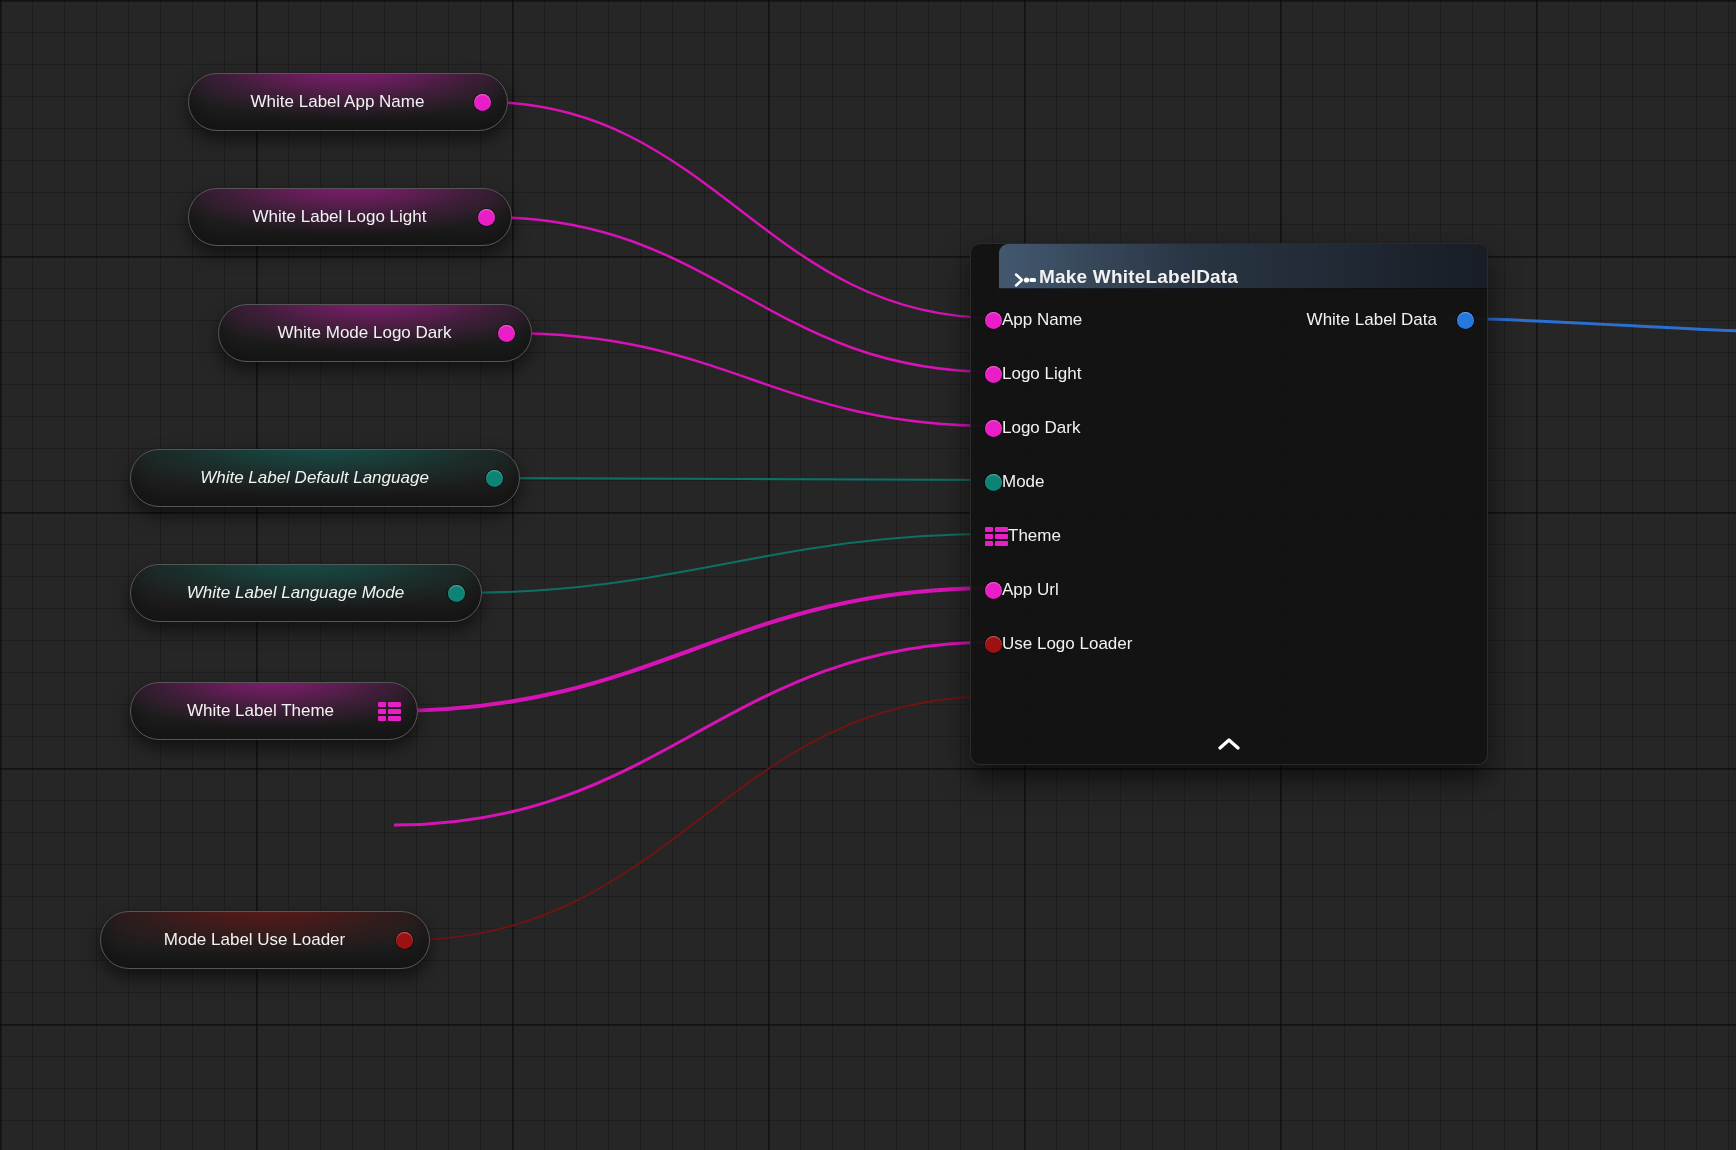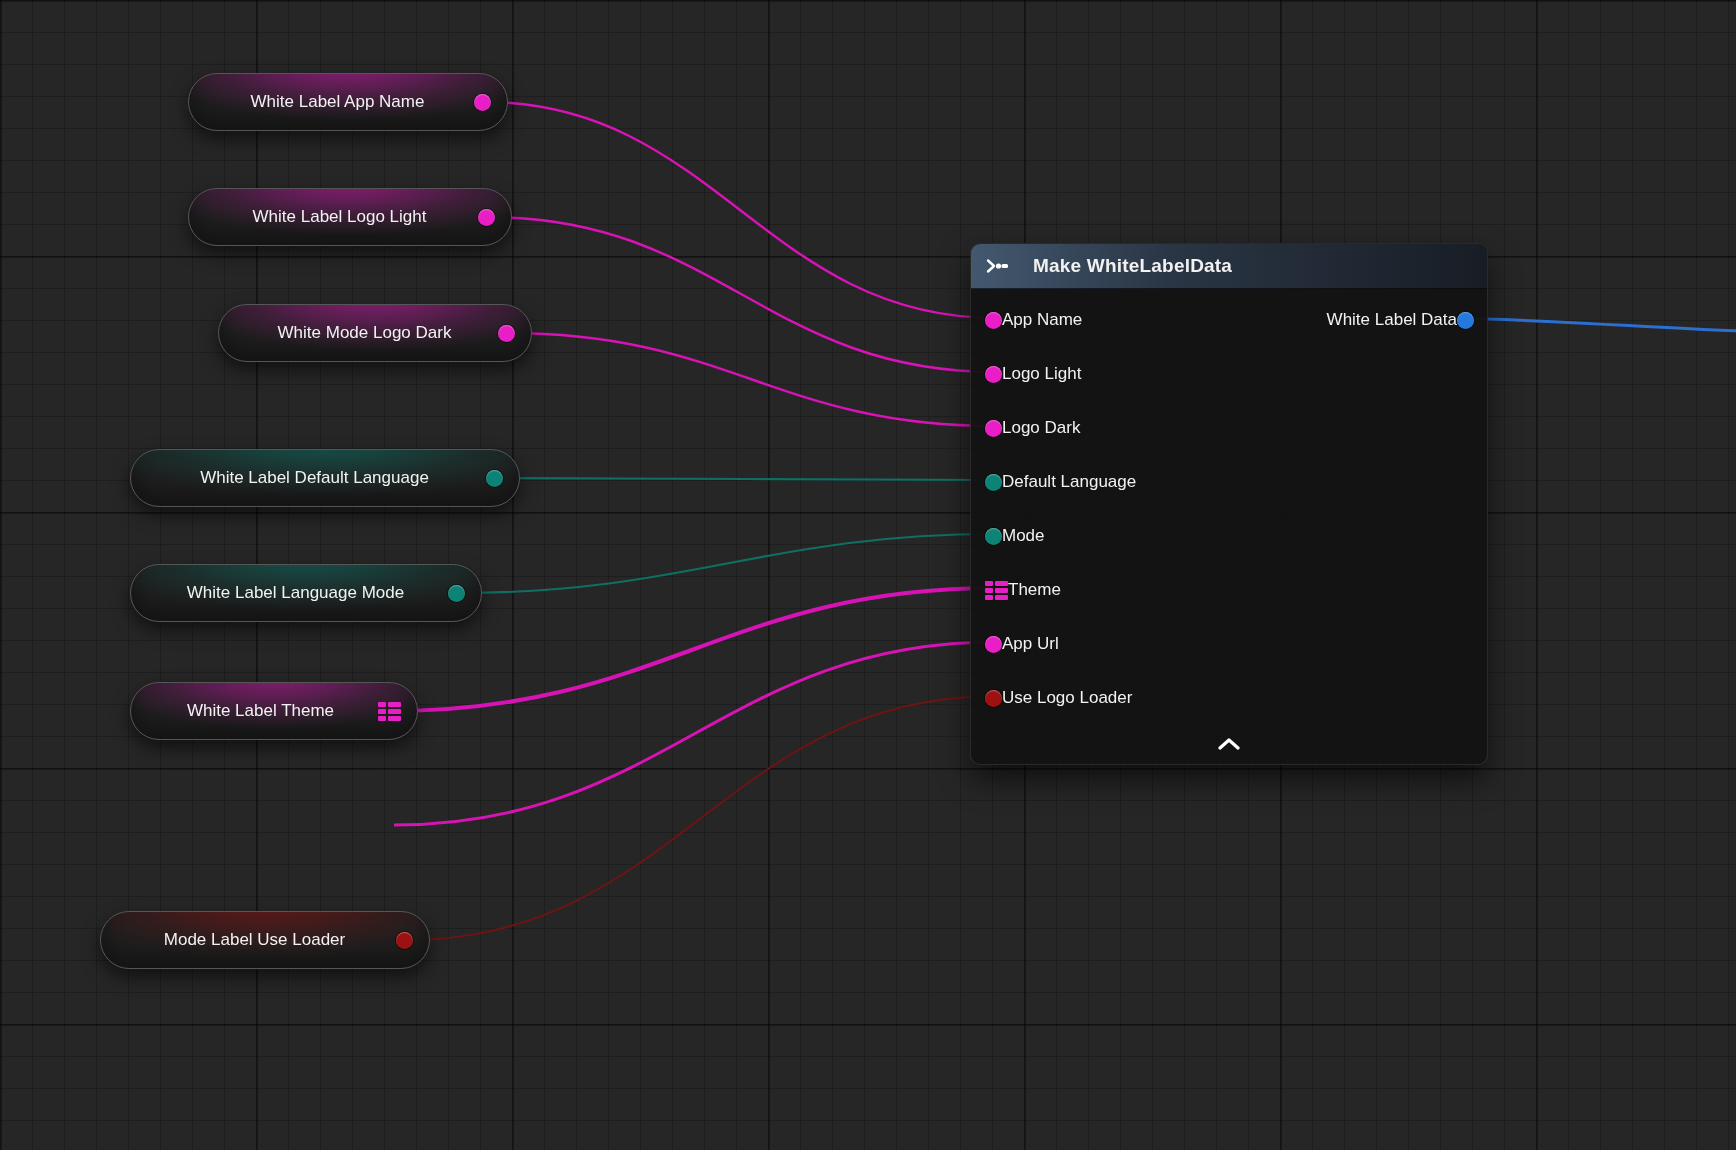"Make WhiteLabelData" .make-header { align-items: center -> flex-end; gap: 24px -> 2px; margin-left: none -> 28px }
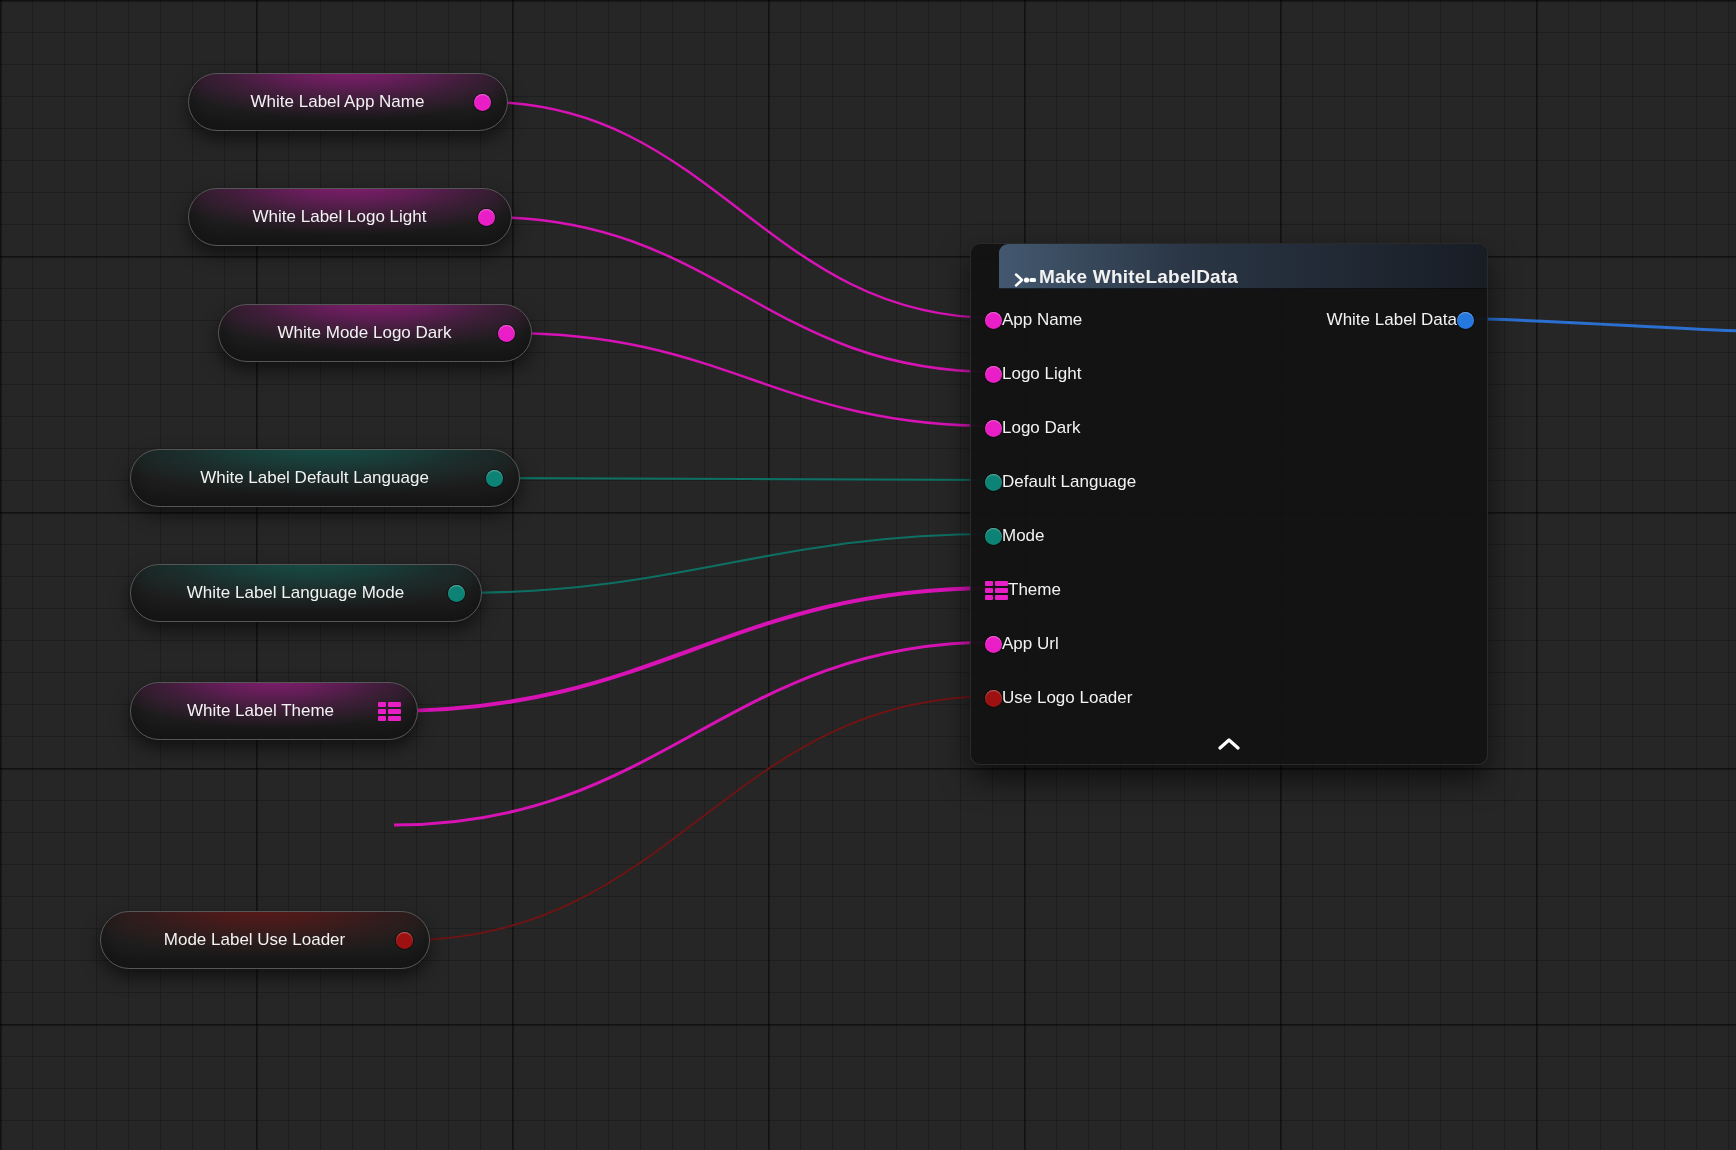"White Label Data" .out-row { gap: 0 -> 20px }
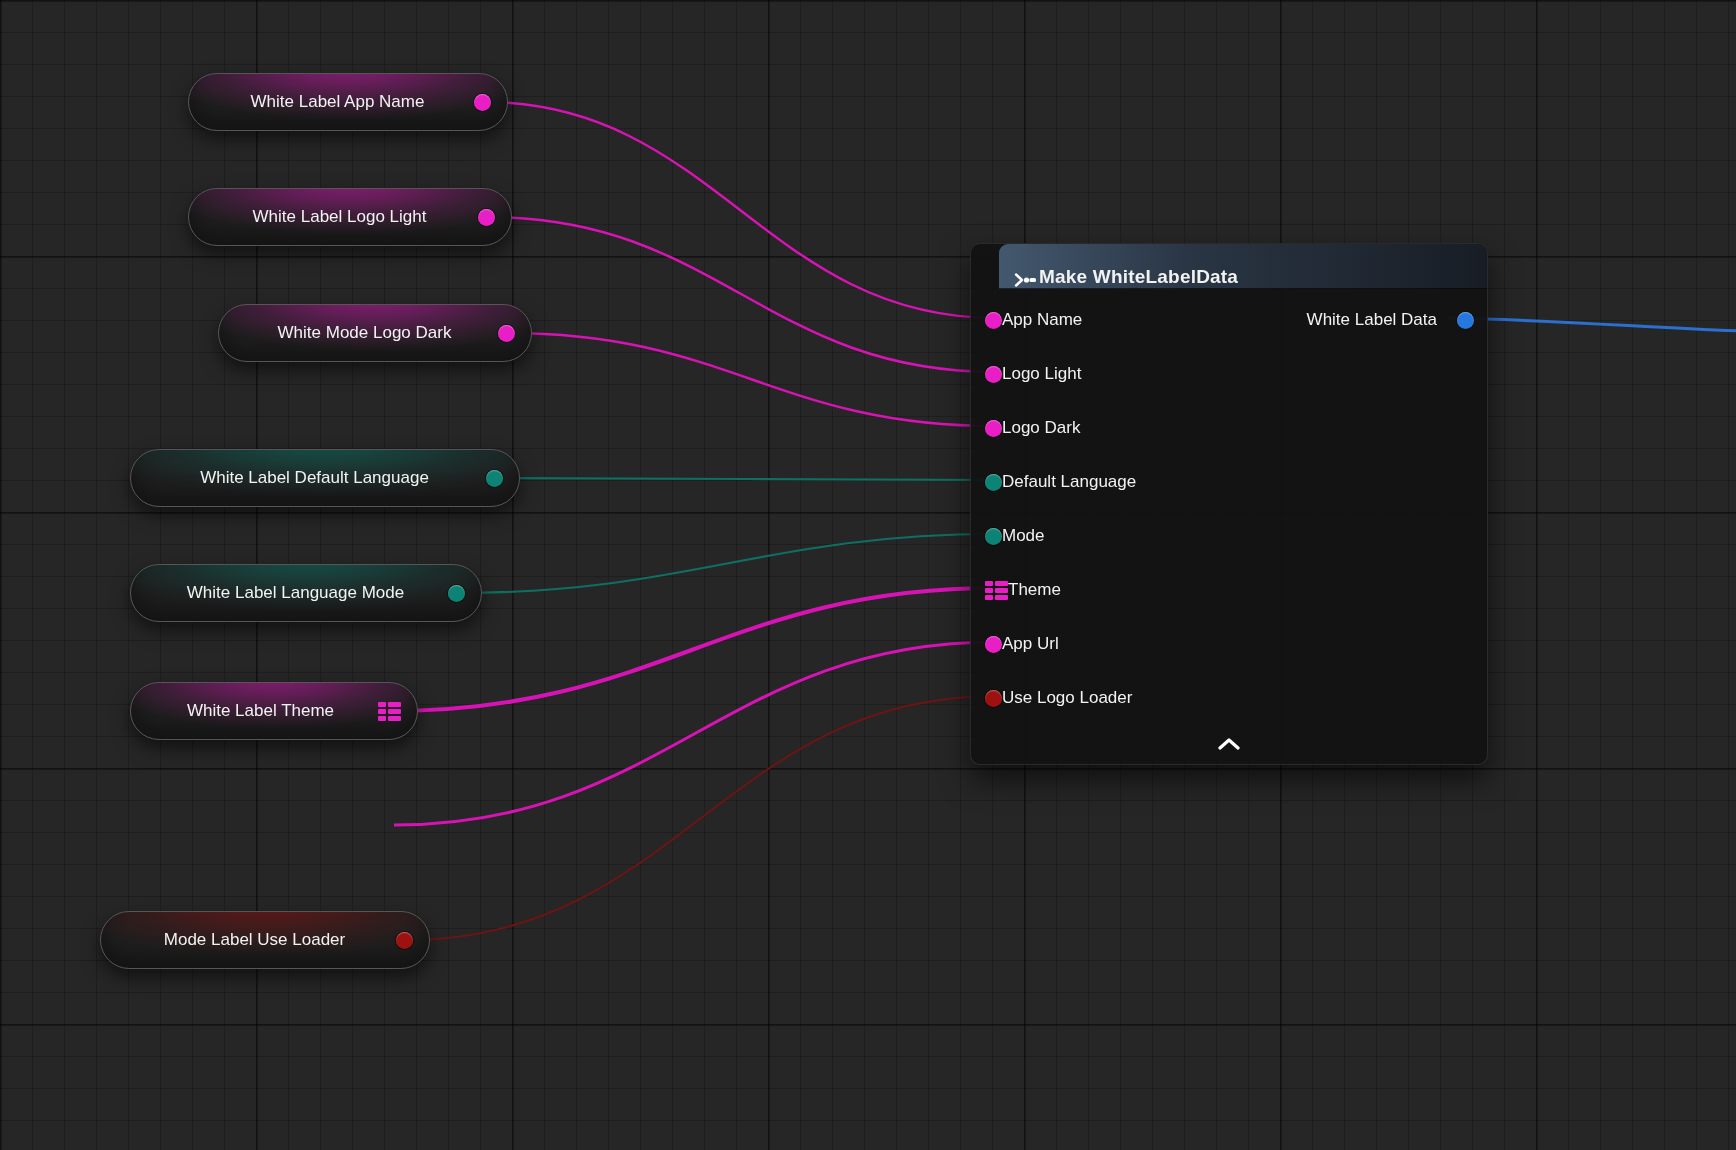"White Label Default Language" .getter.teal { font-style: none -> italic }
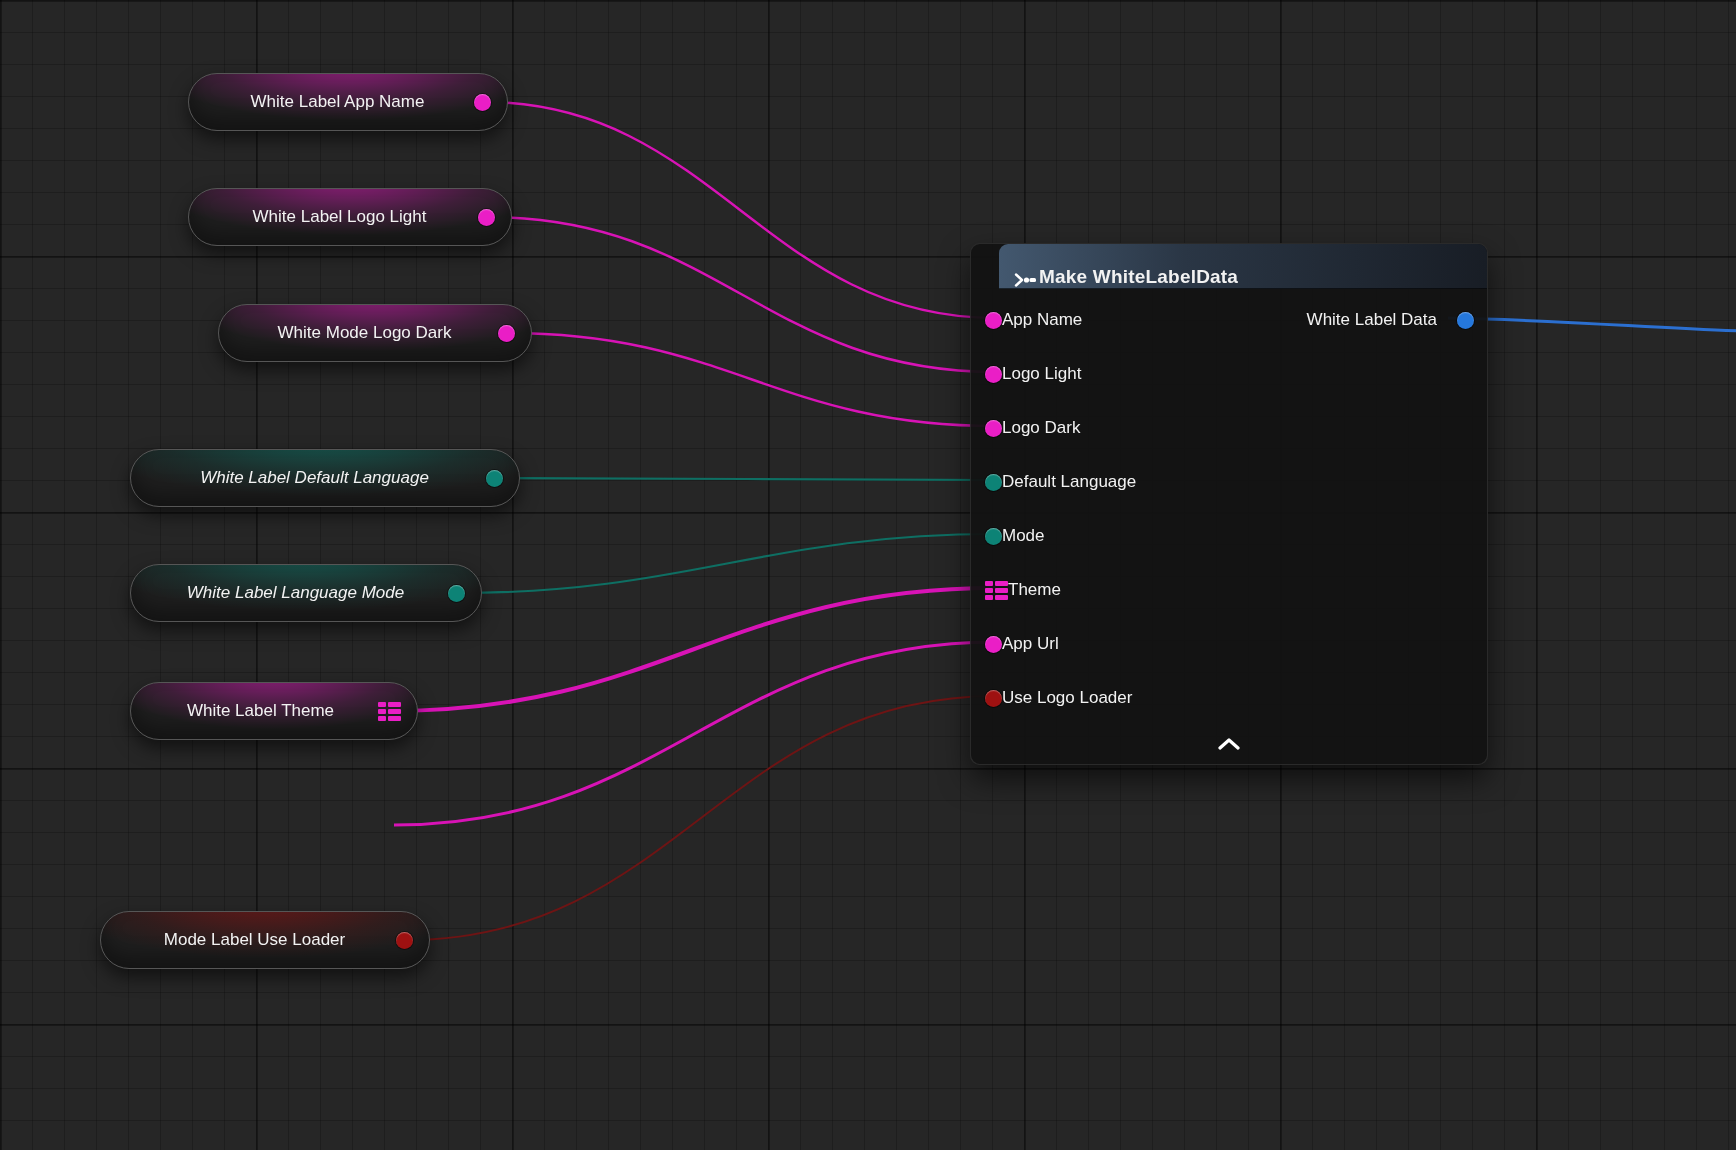"Default Language" div.pin-row { html: <div> <span></span> <span>Default Language</span> </div> -> none }
